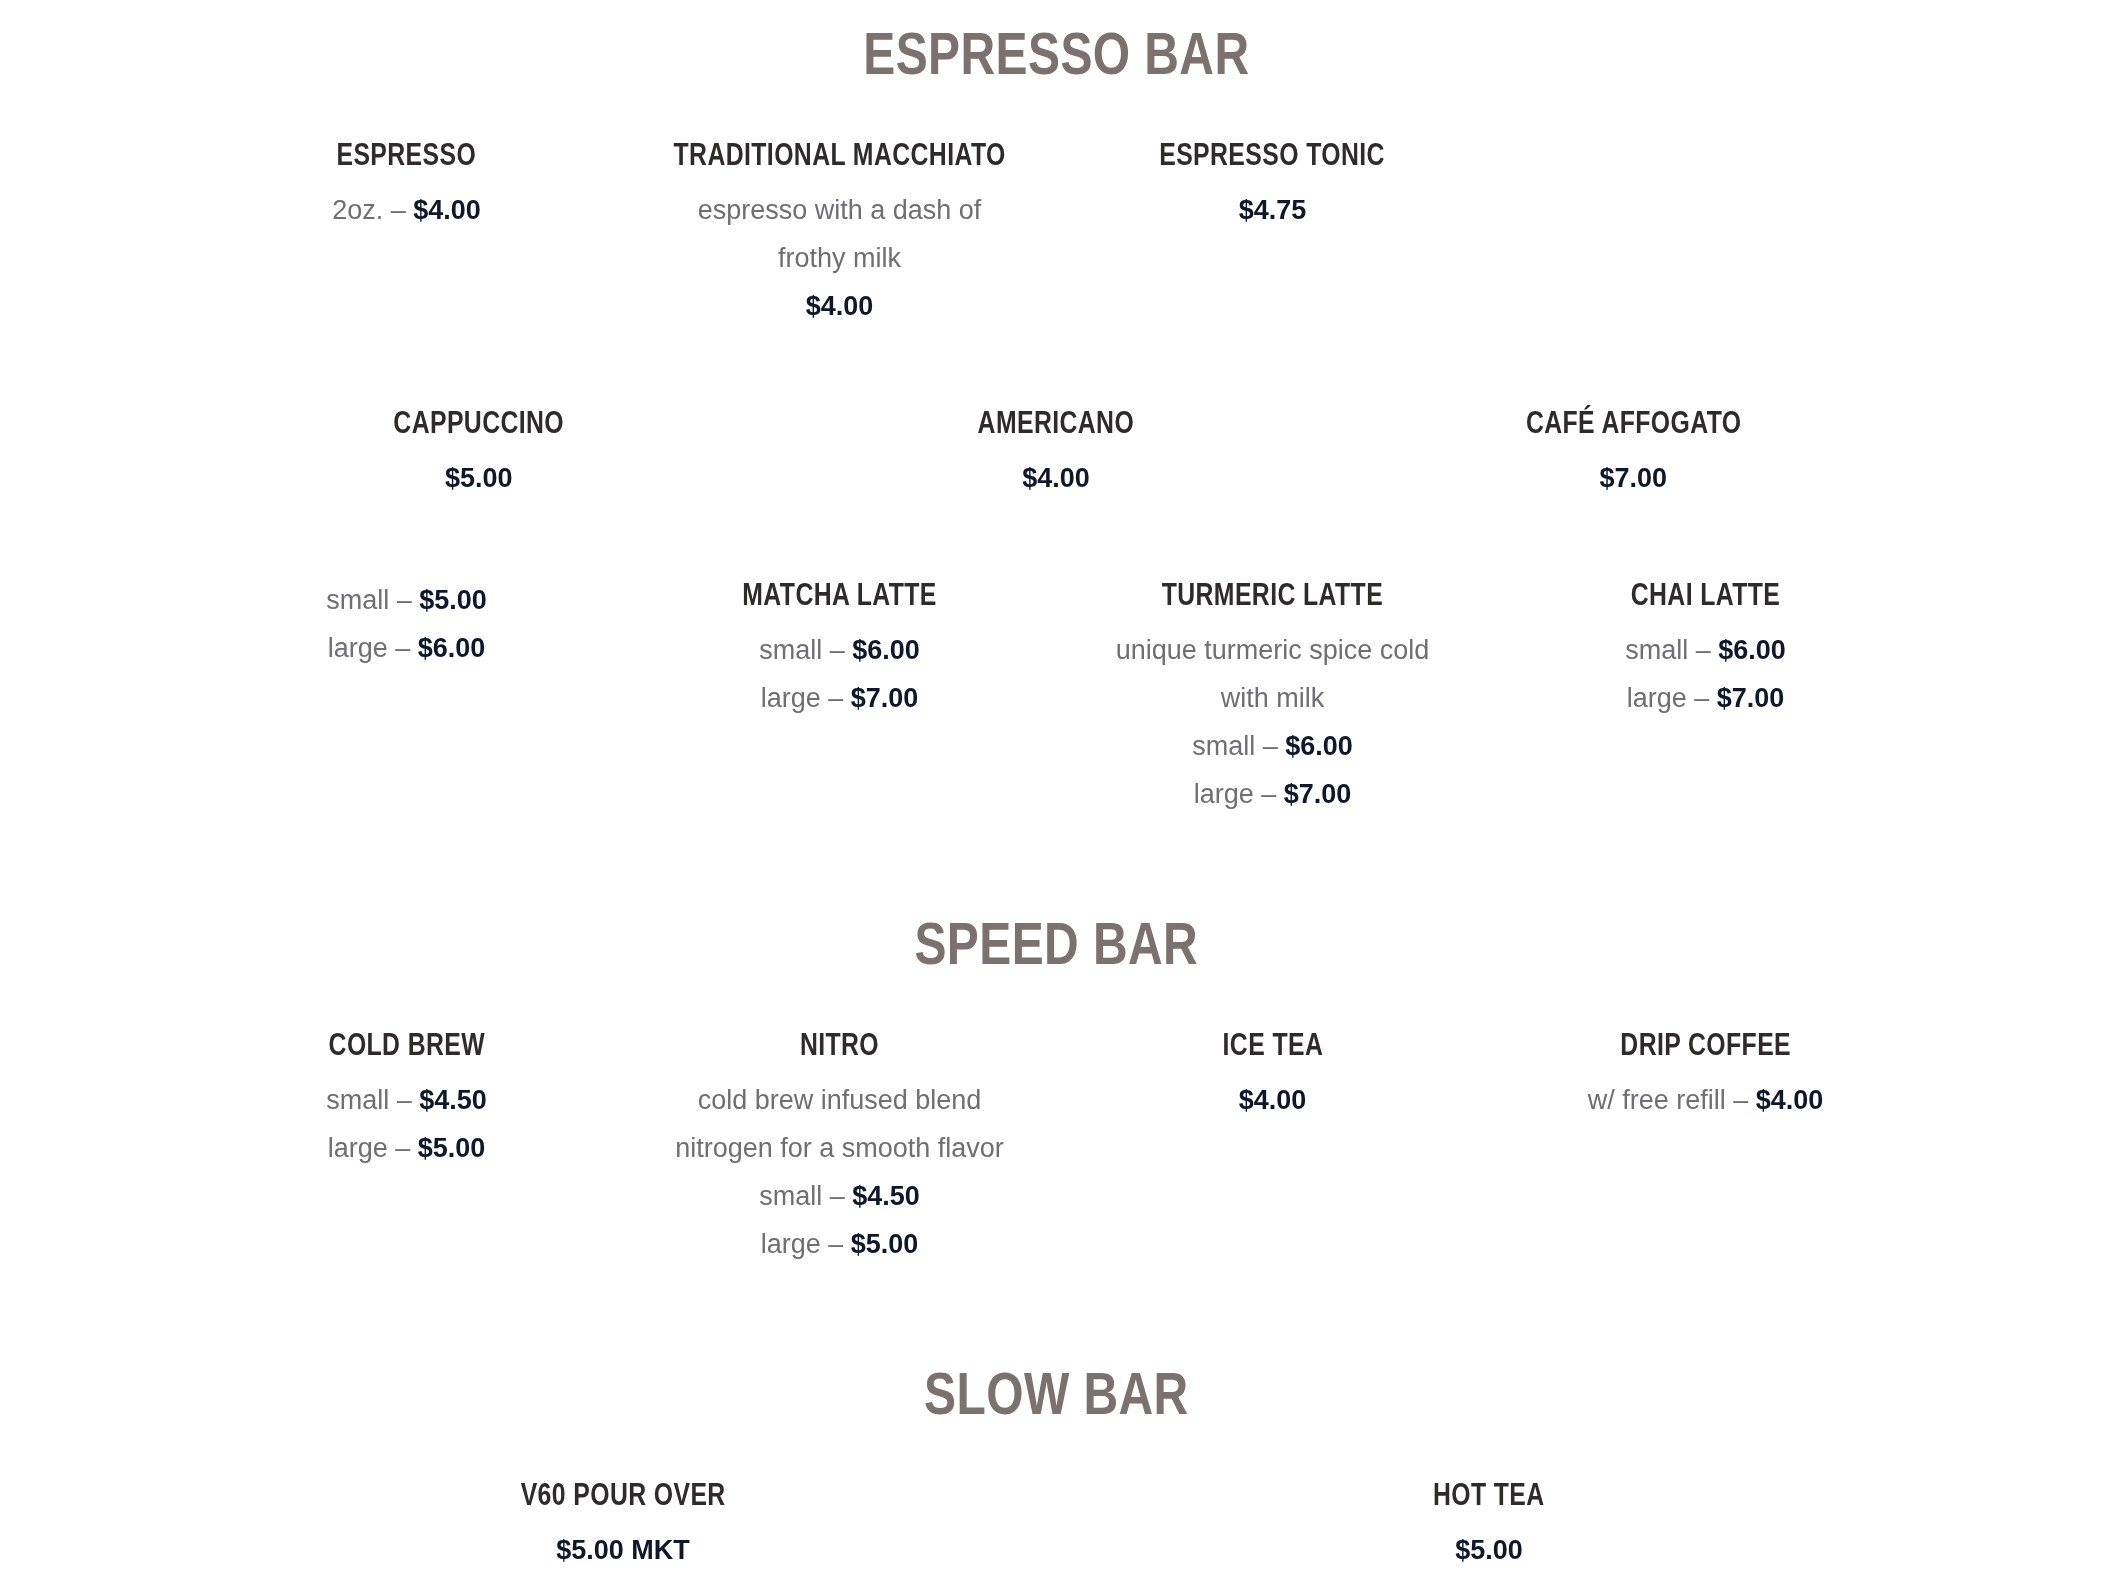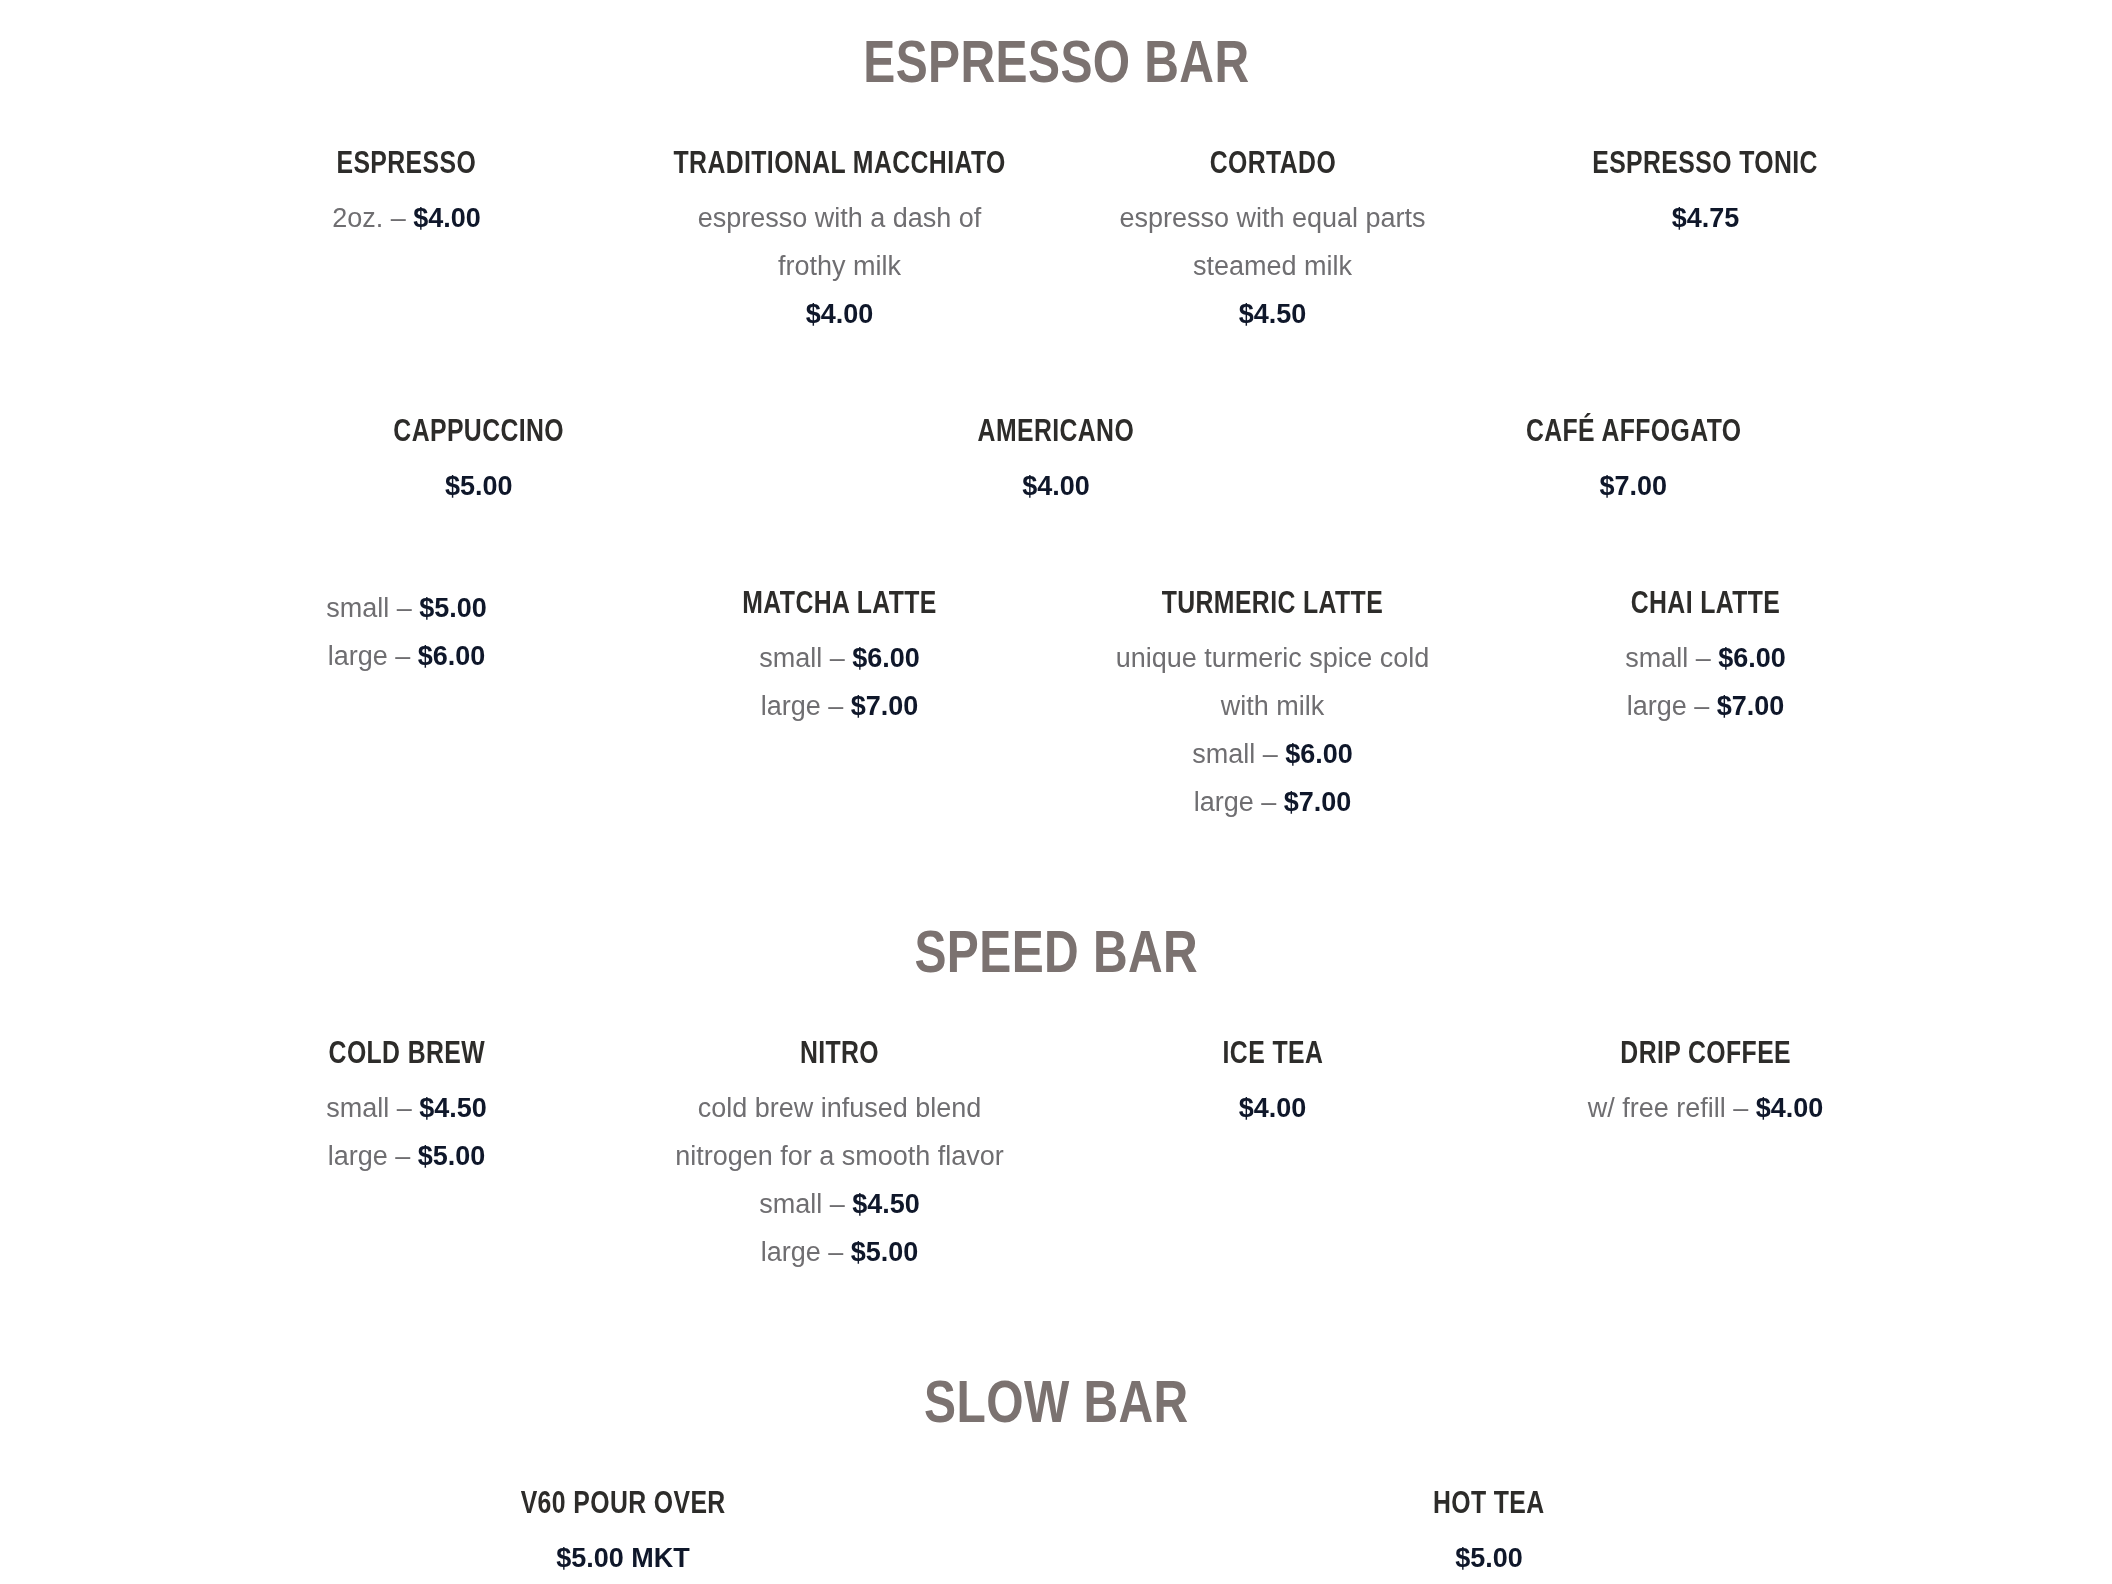"ESPRESSO BAR" .menu { margin: 0 auto -> 12px auto; padding-top: 20px -> none }
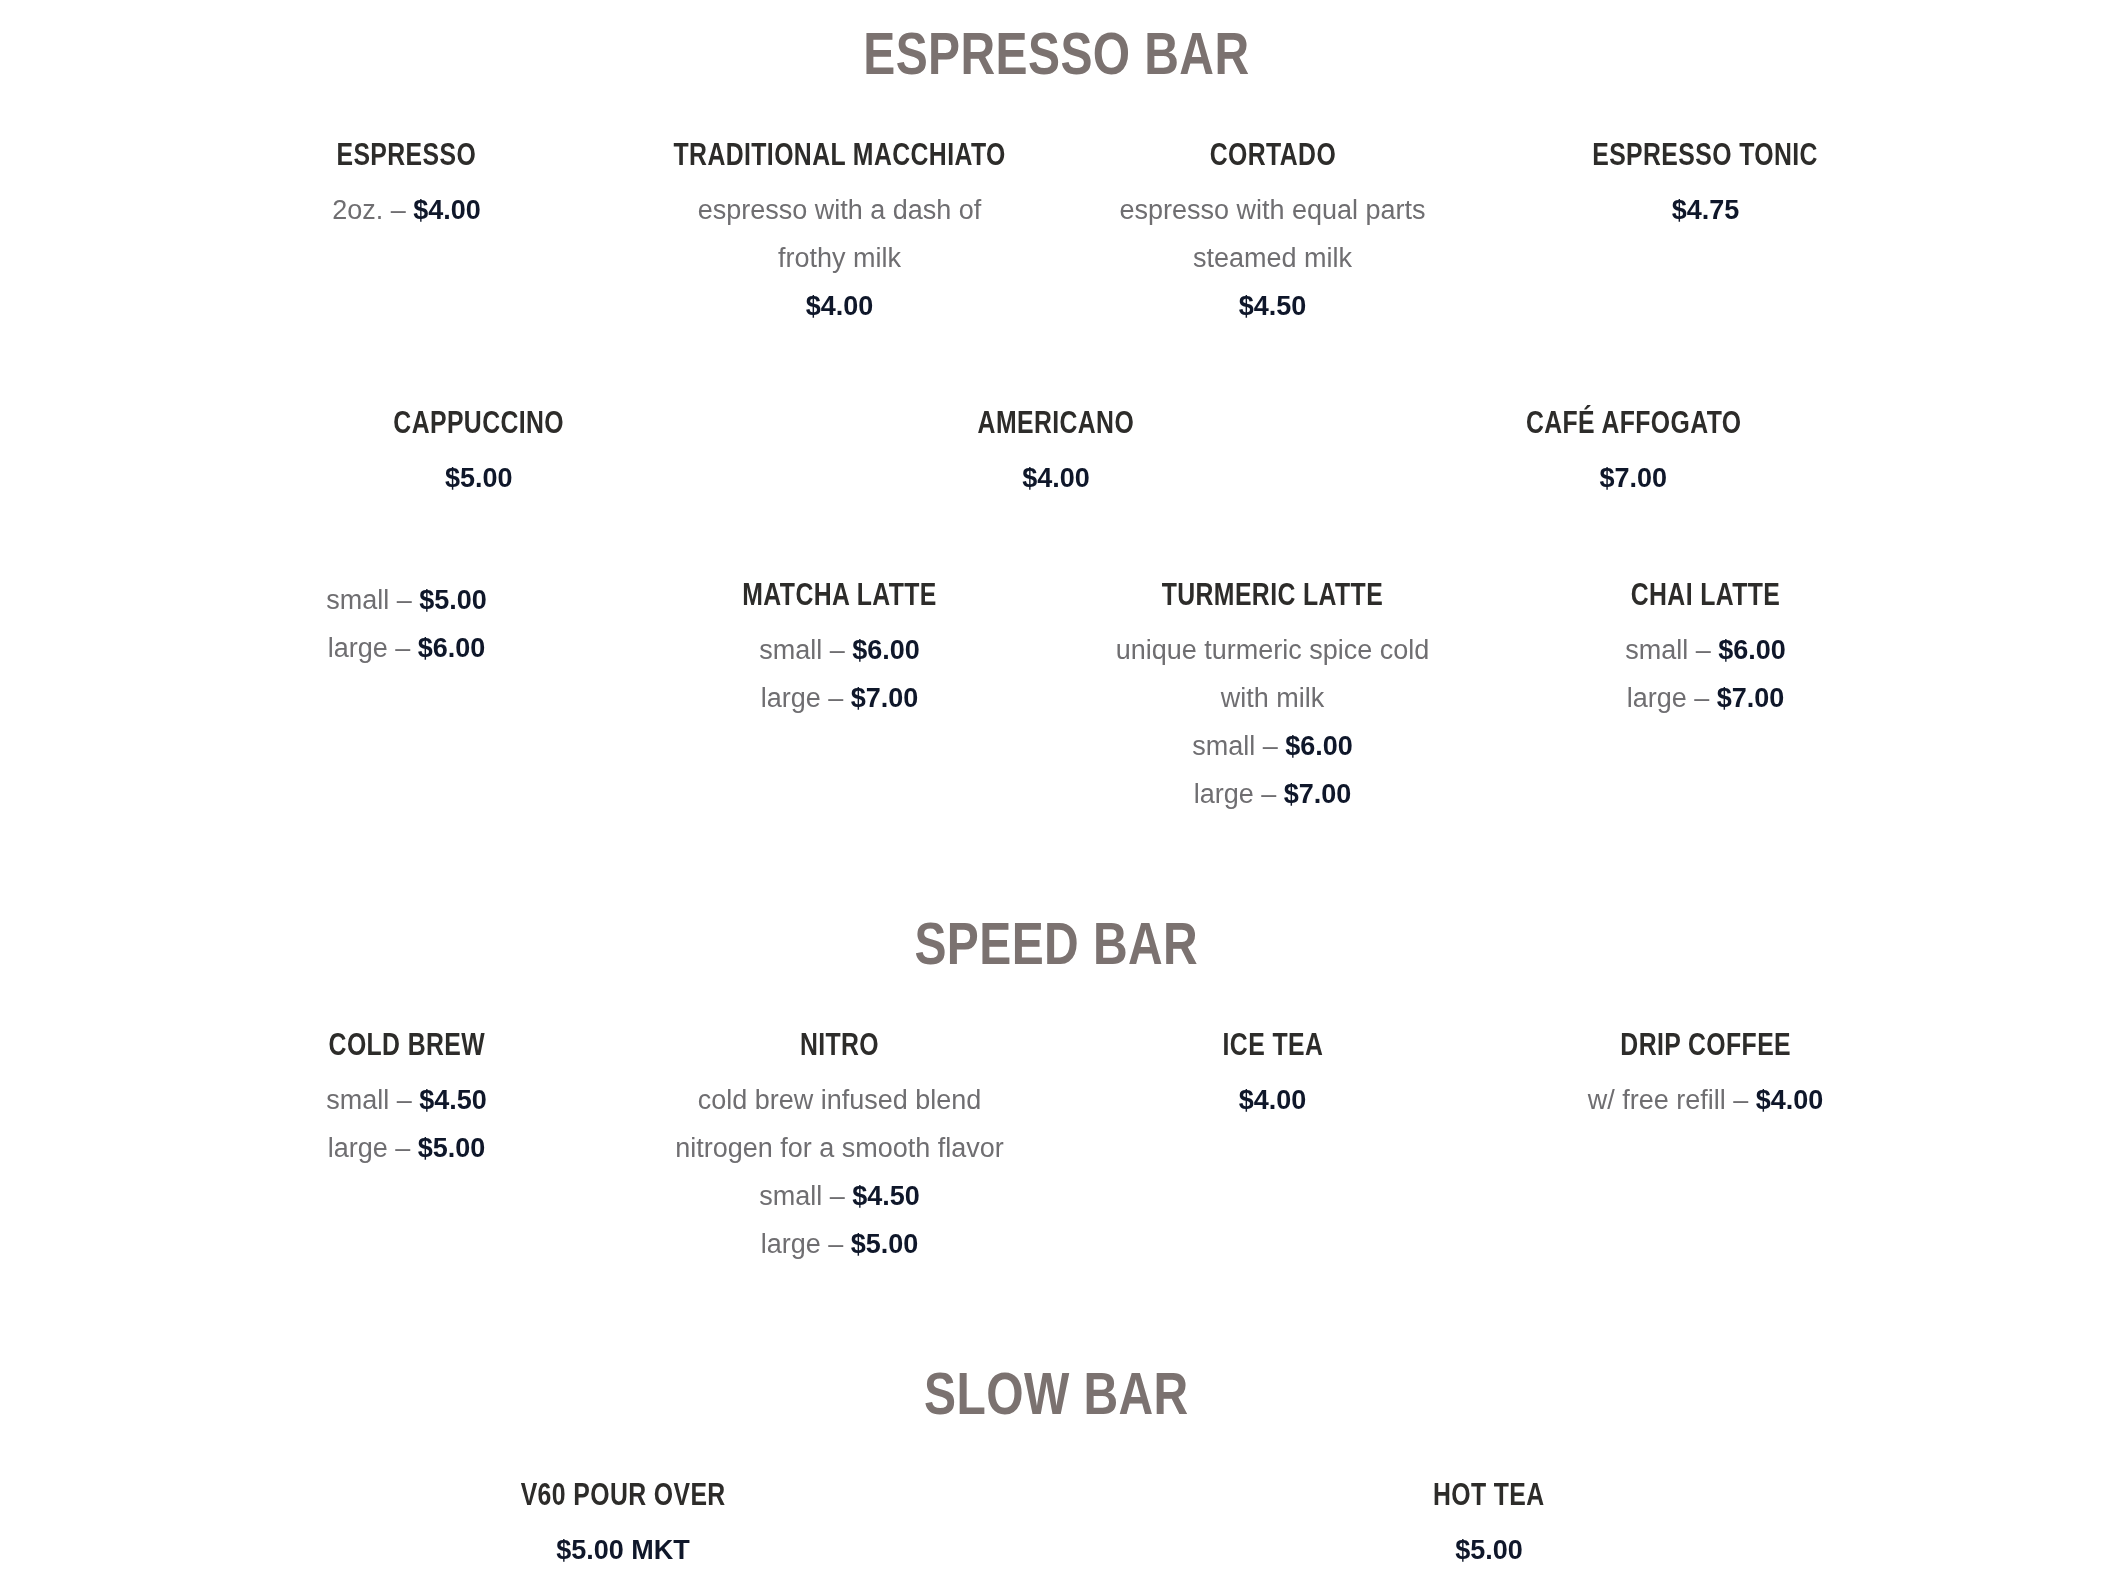"CORTADO" div.item { html: <div> <h3><span>CORTADO</span></h3> <p>espresso with equal parts</p> <p>steamed milk</p> <p><span>$4.50</span></p> </div> -> none }
